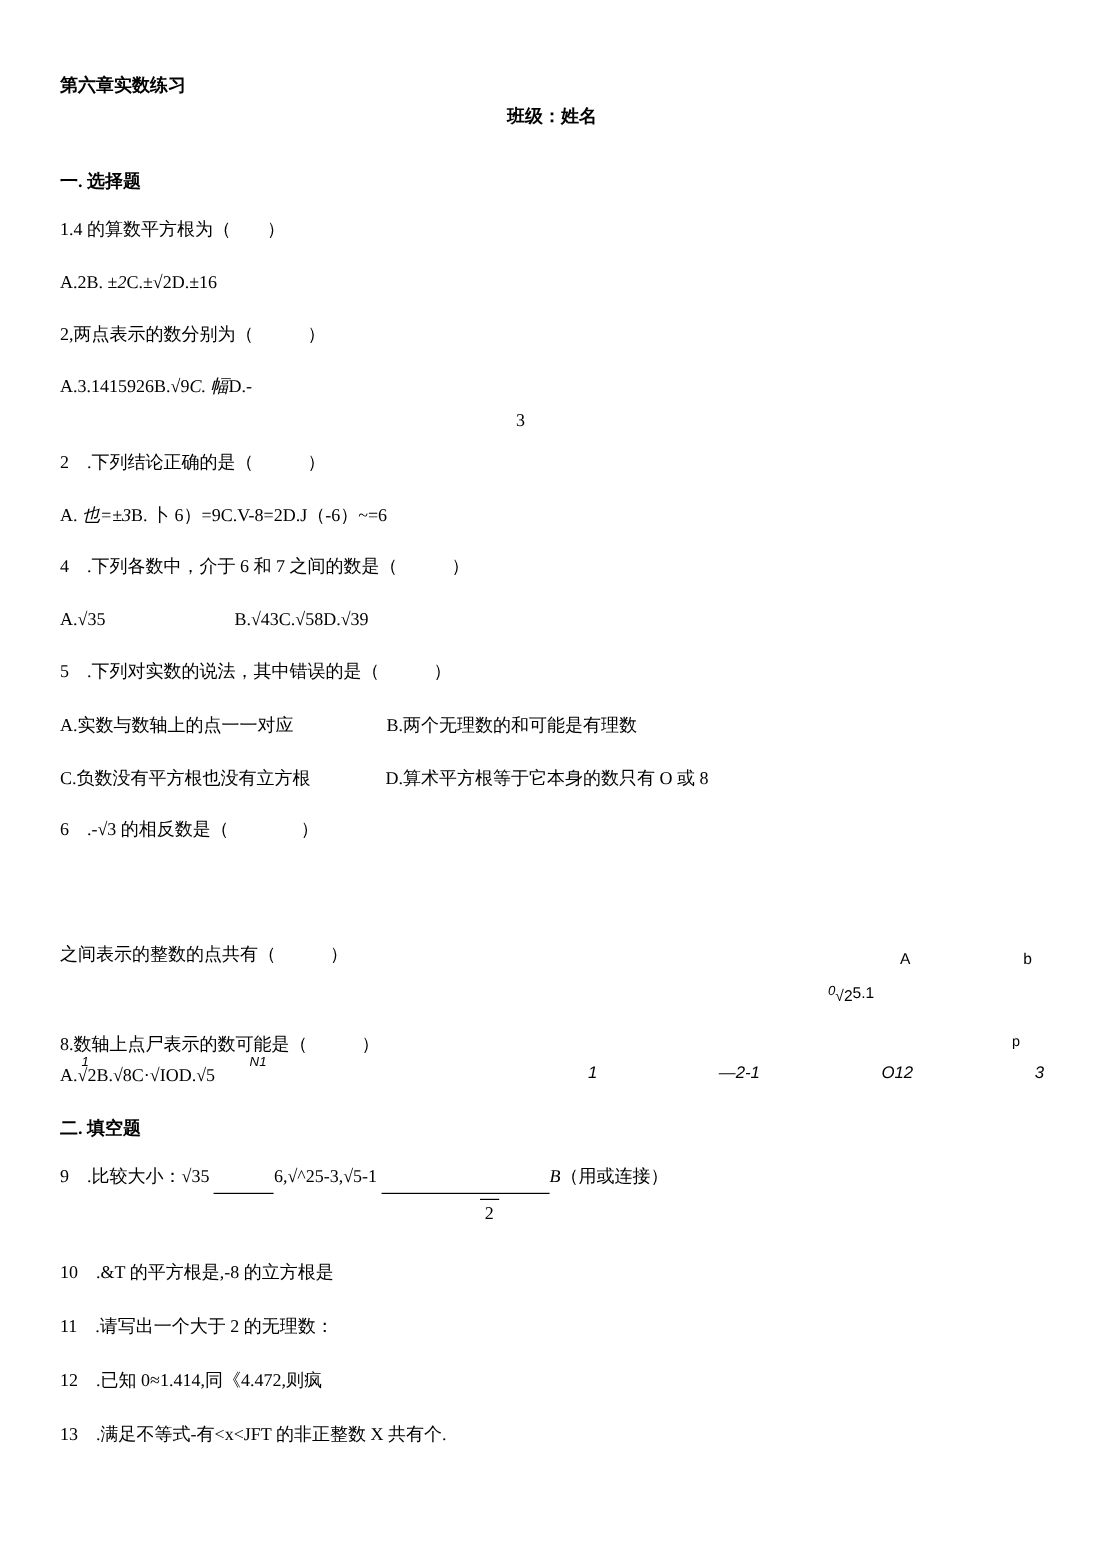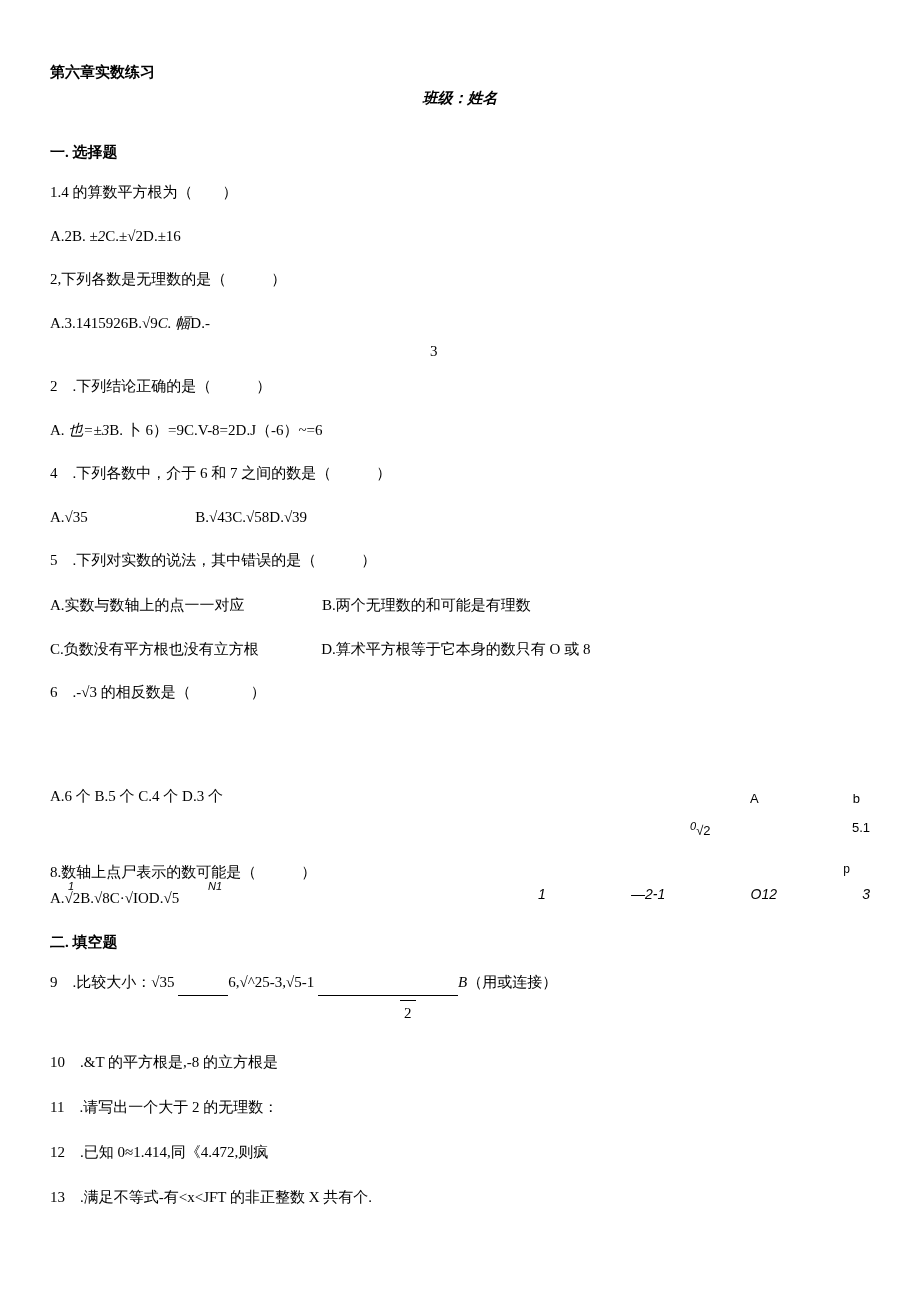"班级：姓名" .subtitle { font-style: italic -> none }
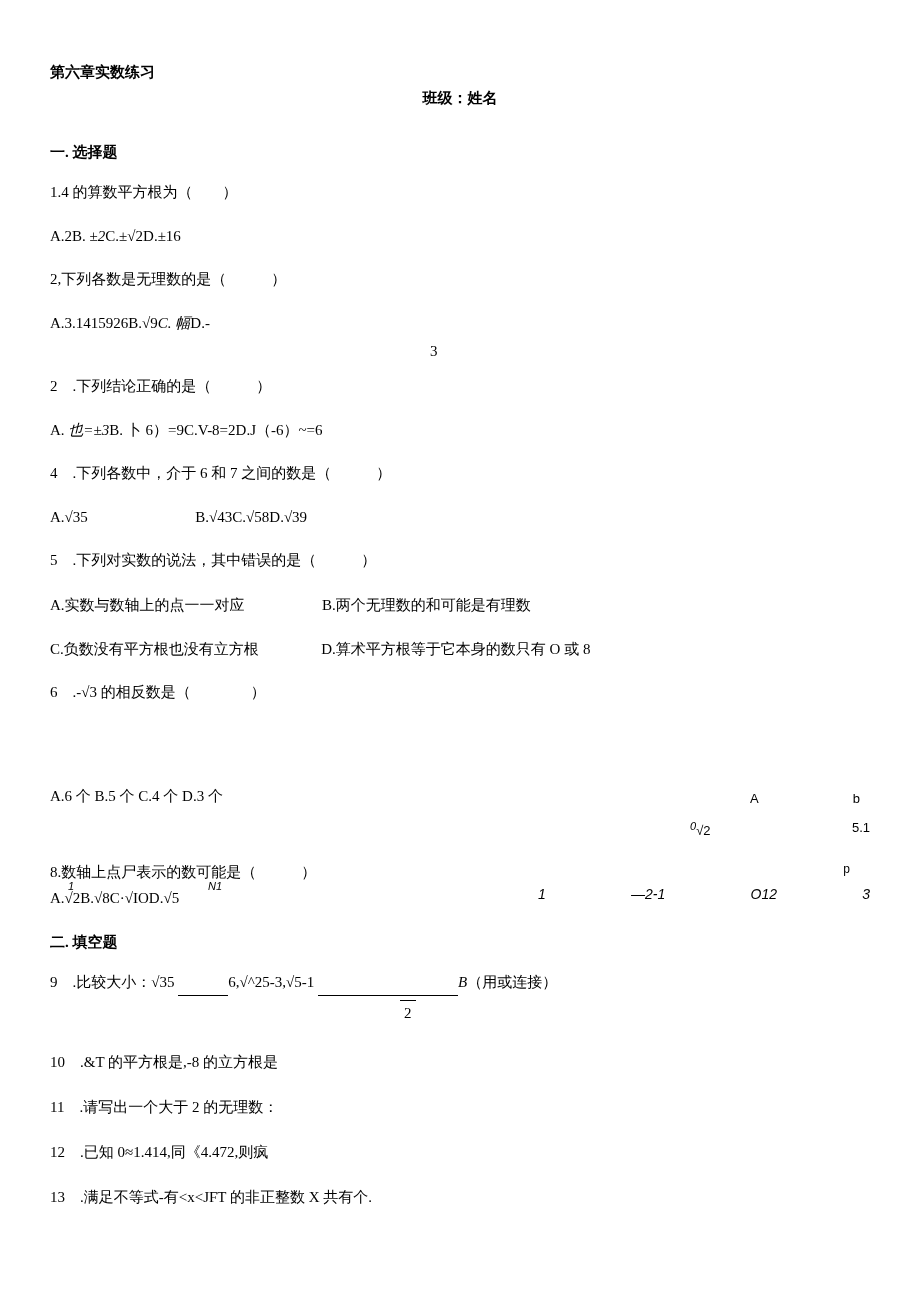"2,下列各数是无理数的是（ ）" div.question { text: 2,下列各数是无理数的是 -> 2,两点表示的数分别为 }
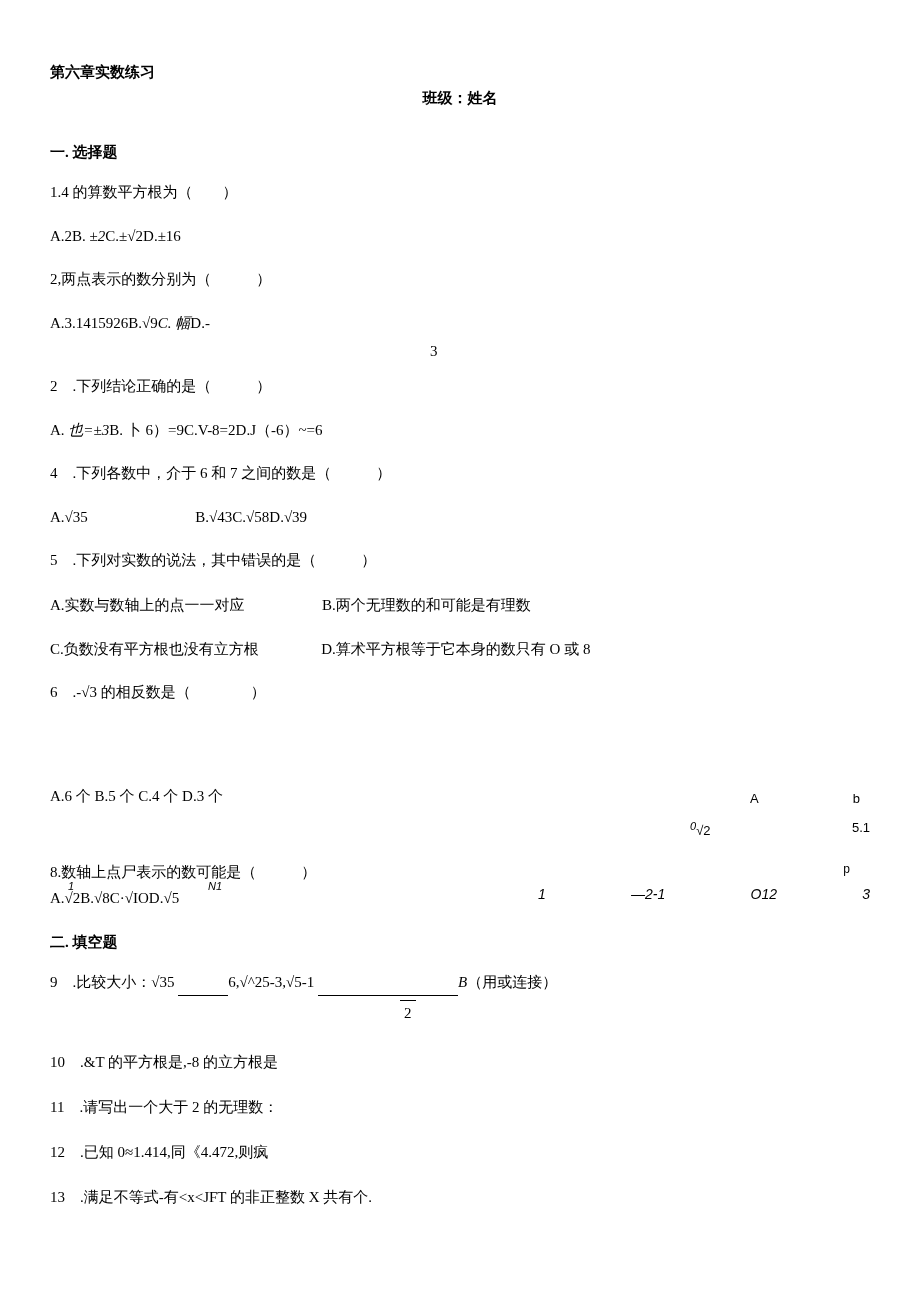"之间表示的整数的点共有（ ）" div { html: none -> <div>之间表示的整数的点共有（ ）</div> }
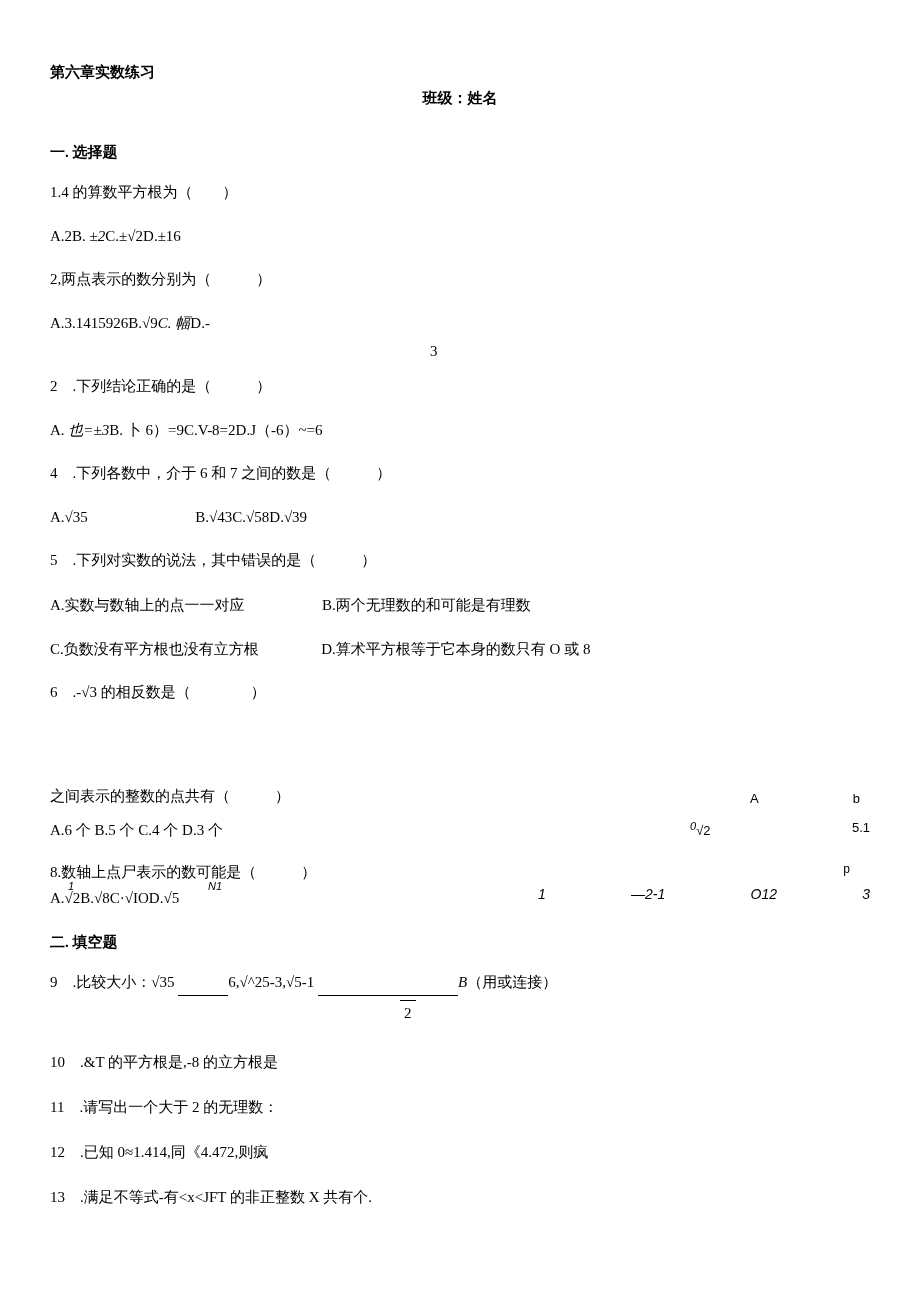"A.6 个 B.5 个 C.4" div { html: <div>A.6 个 B.5 个 C.4 个 D.3 个</div> -> none }
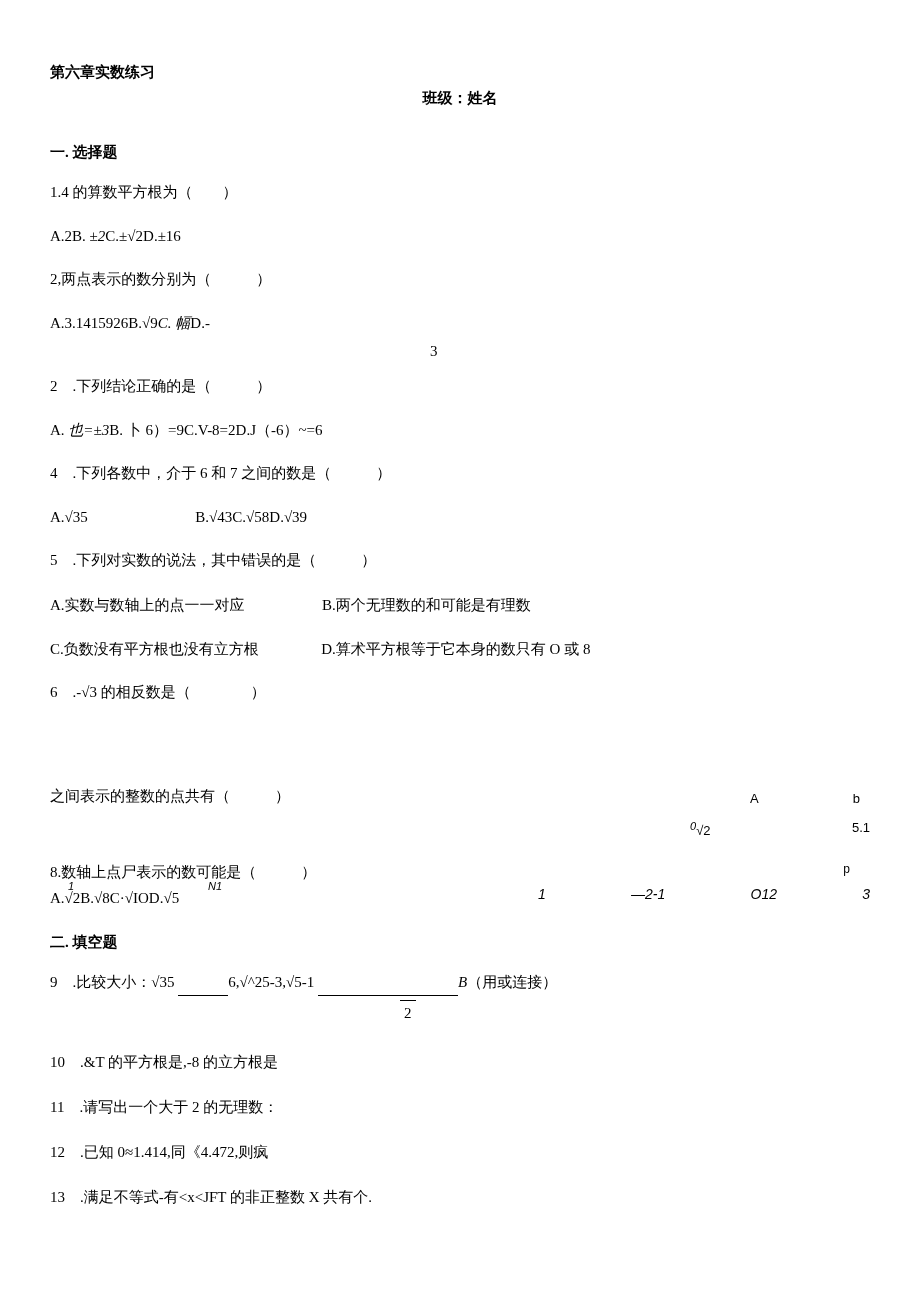"0√2" .q7-nums { justify-content: space-between -> none }
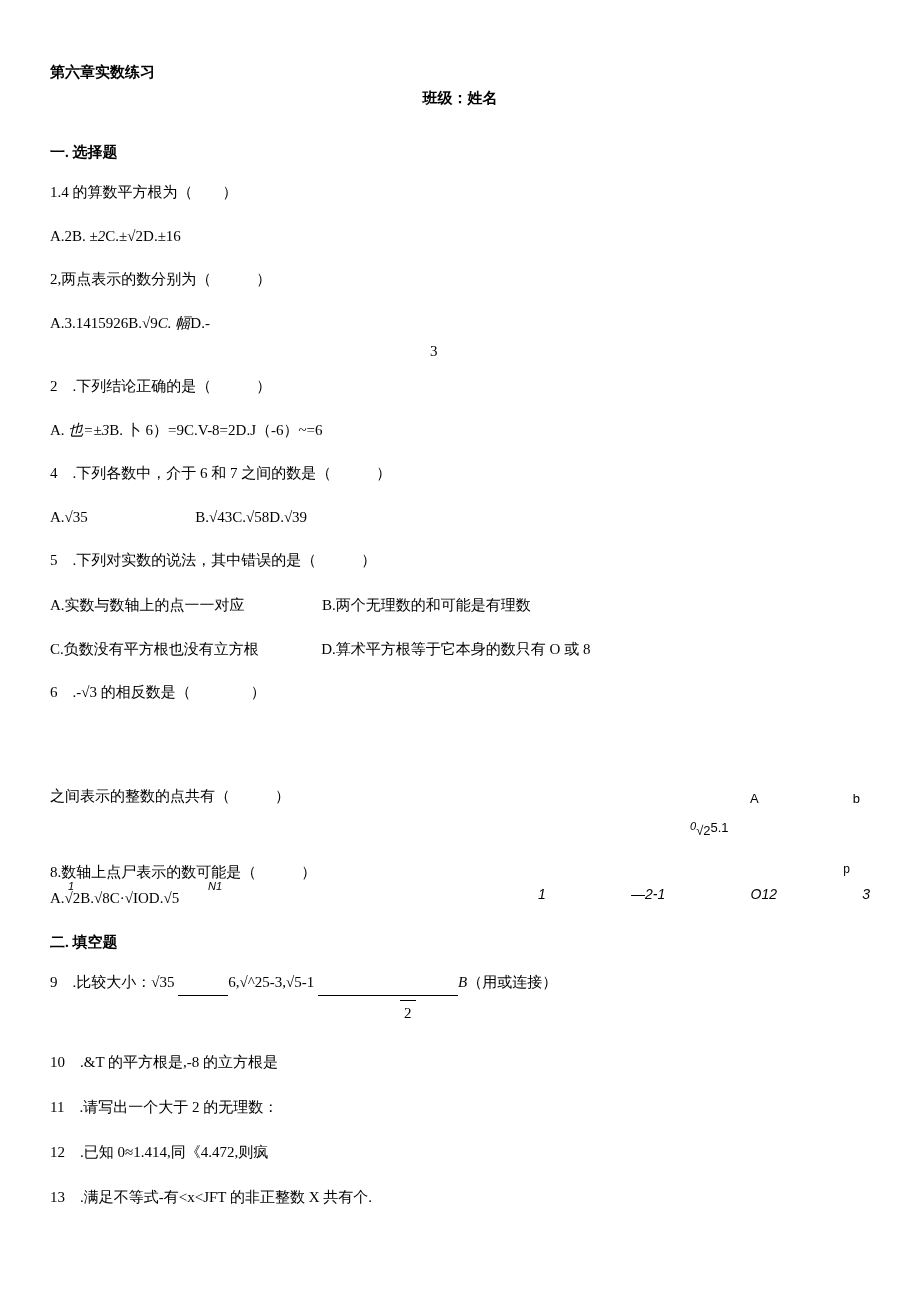"8.数轴上点尸表示的数可能是（ ）" .q8-container { gap: 48px -> none }
